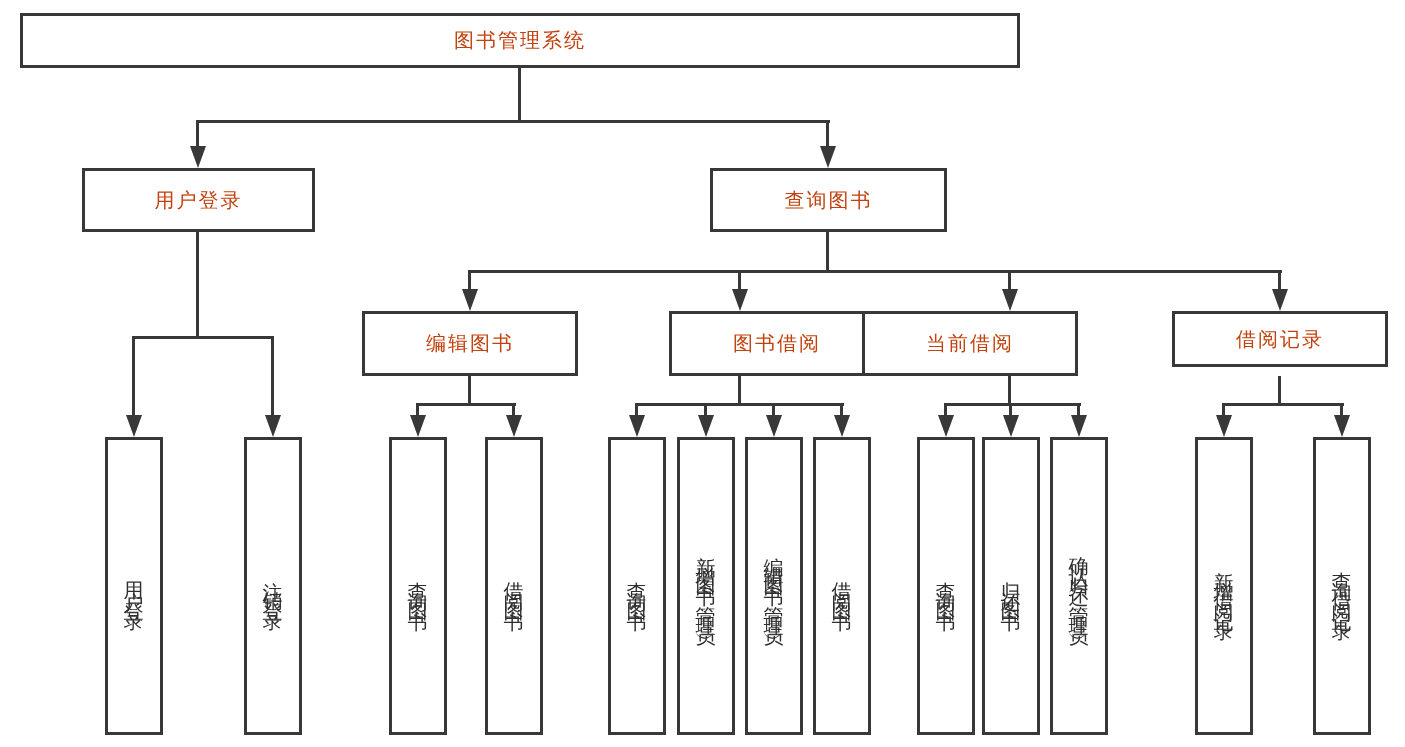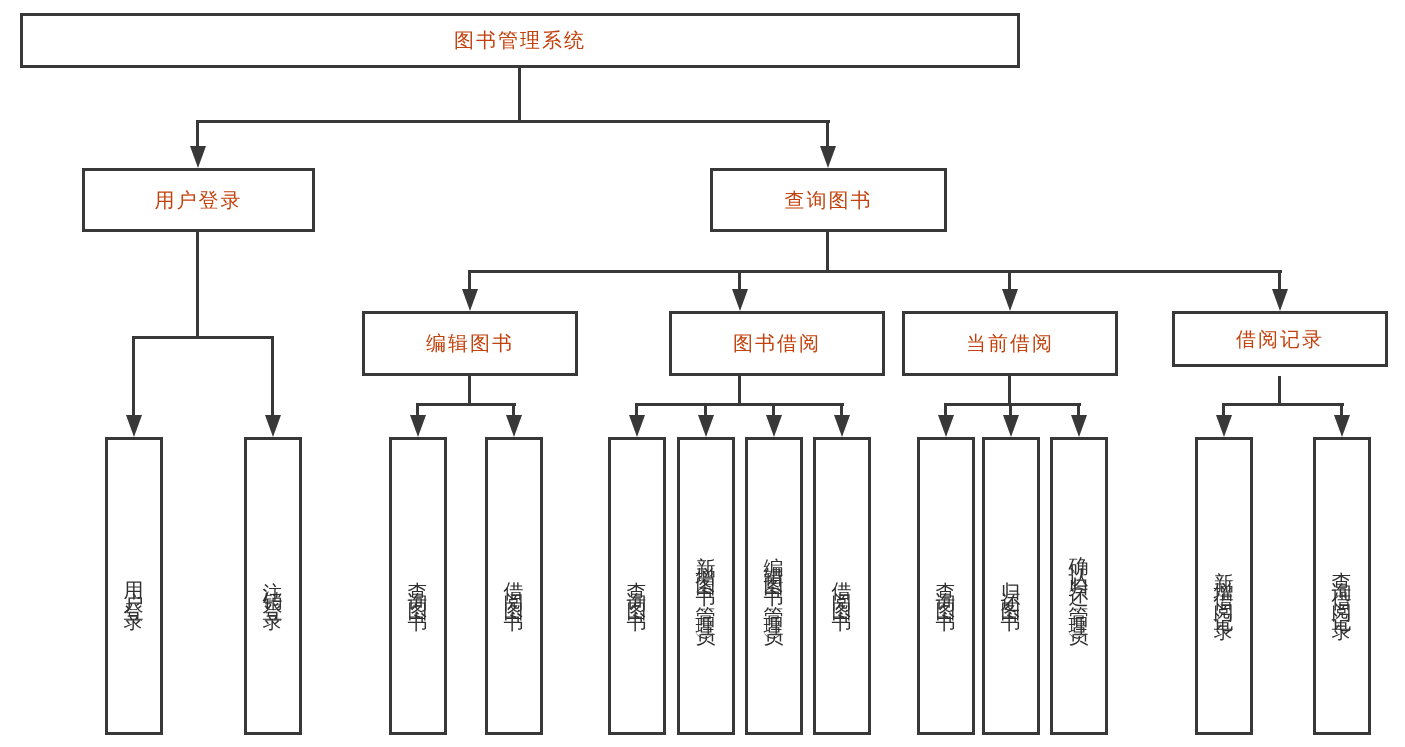"当前借阅" div.box { left: 902px -> 862px }
